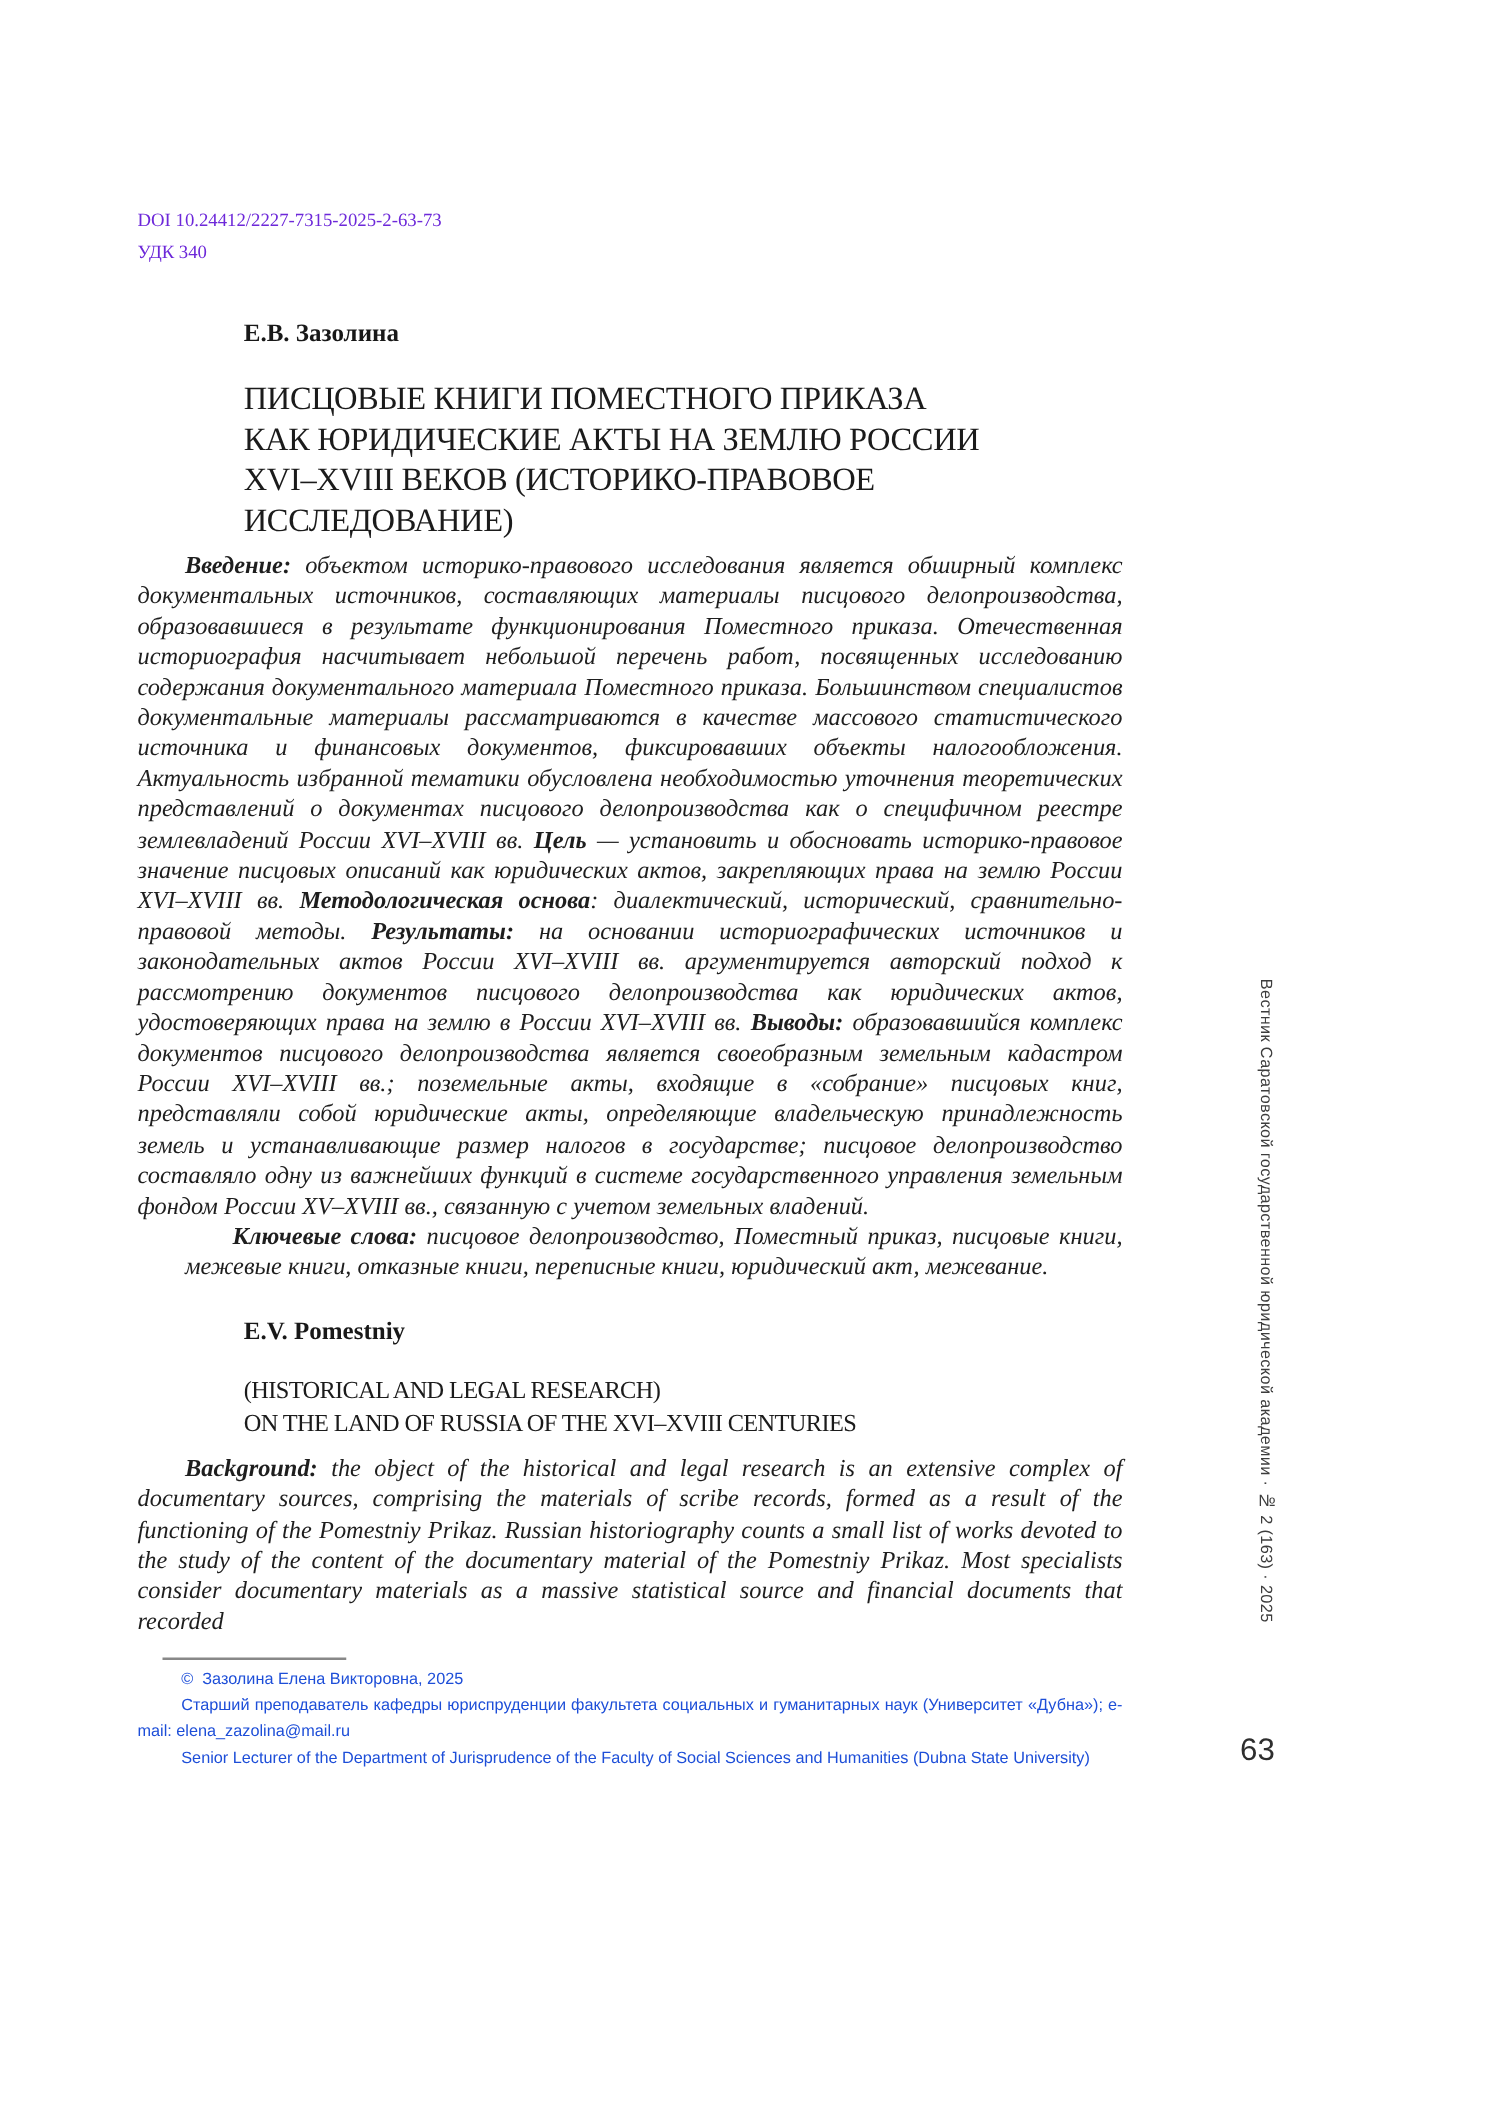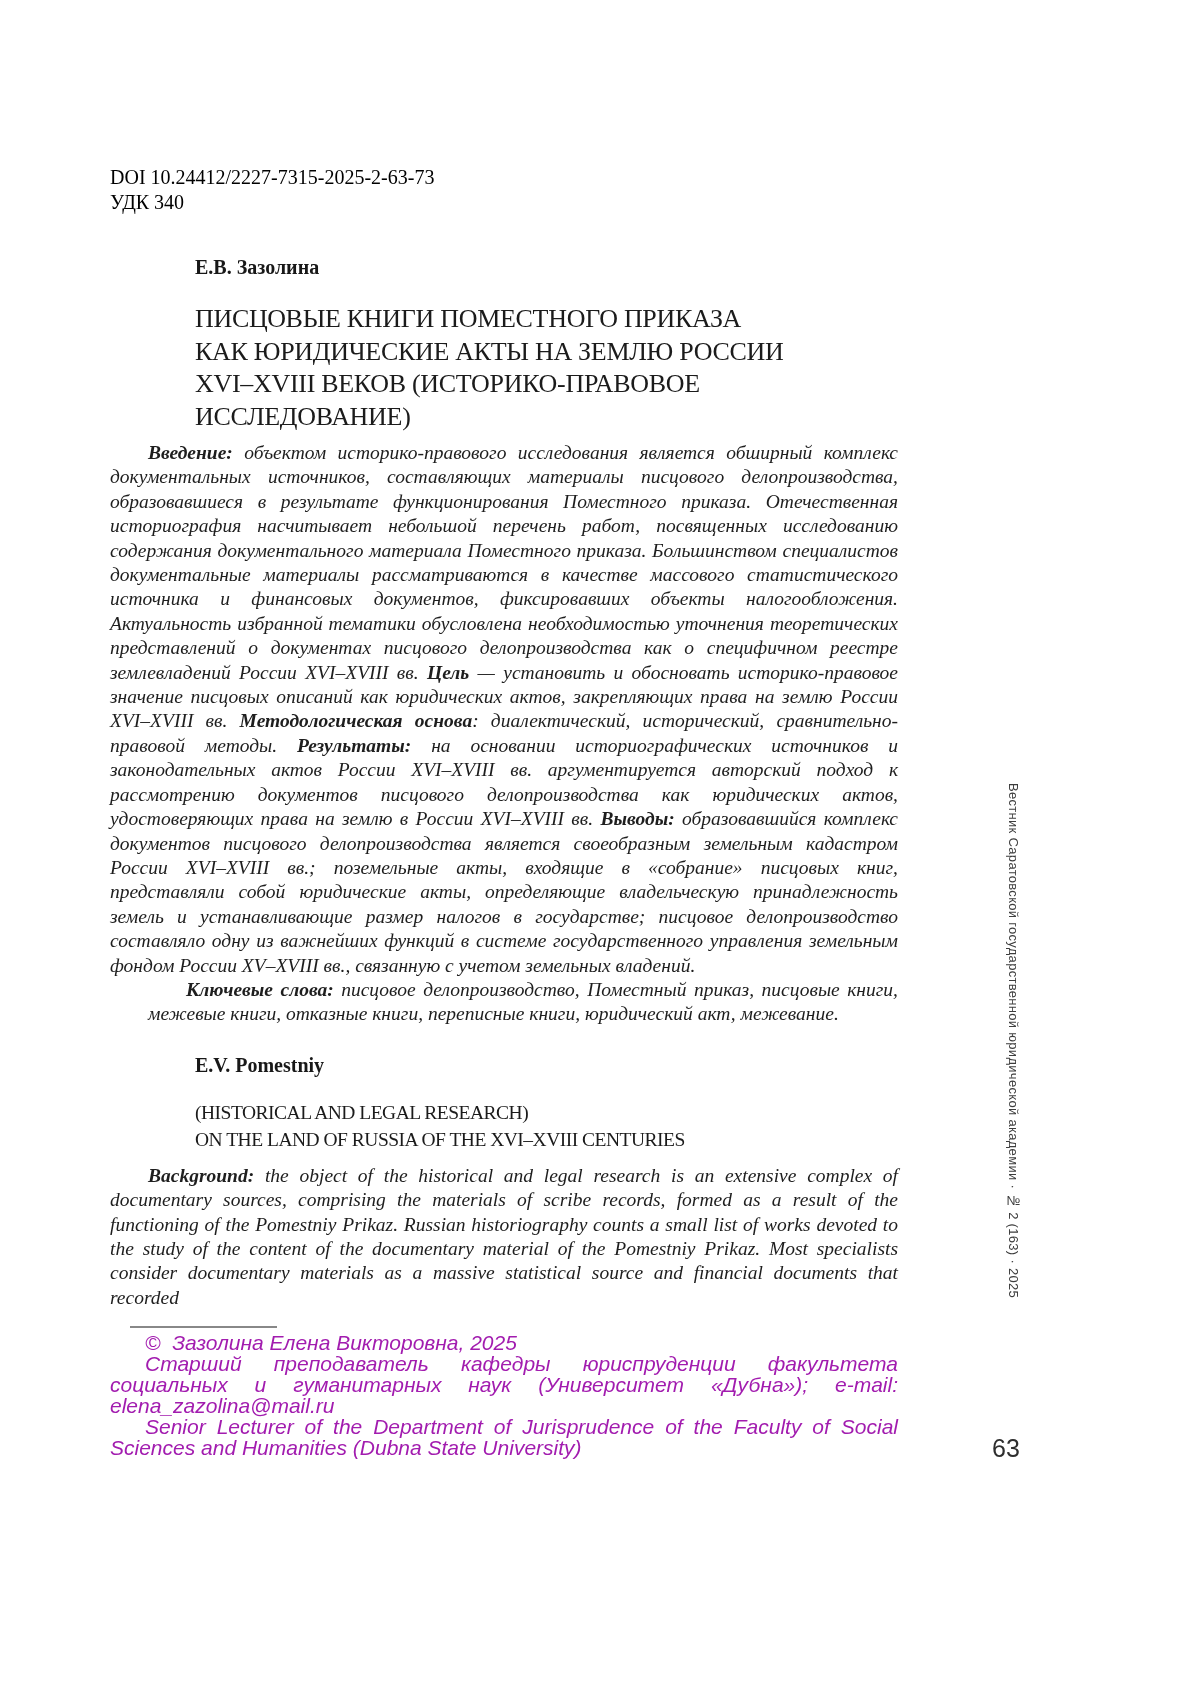"DOI 10.24412/2227-7315-2025-2-63-73" .meta-line { color: #000000 -> #6d28d9; font-size: 20px -> 15px }
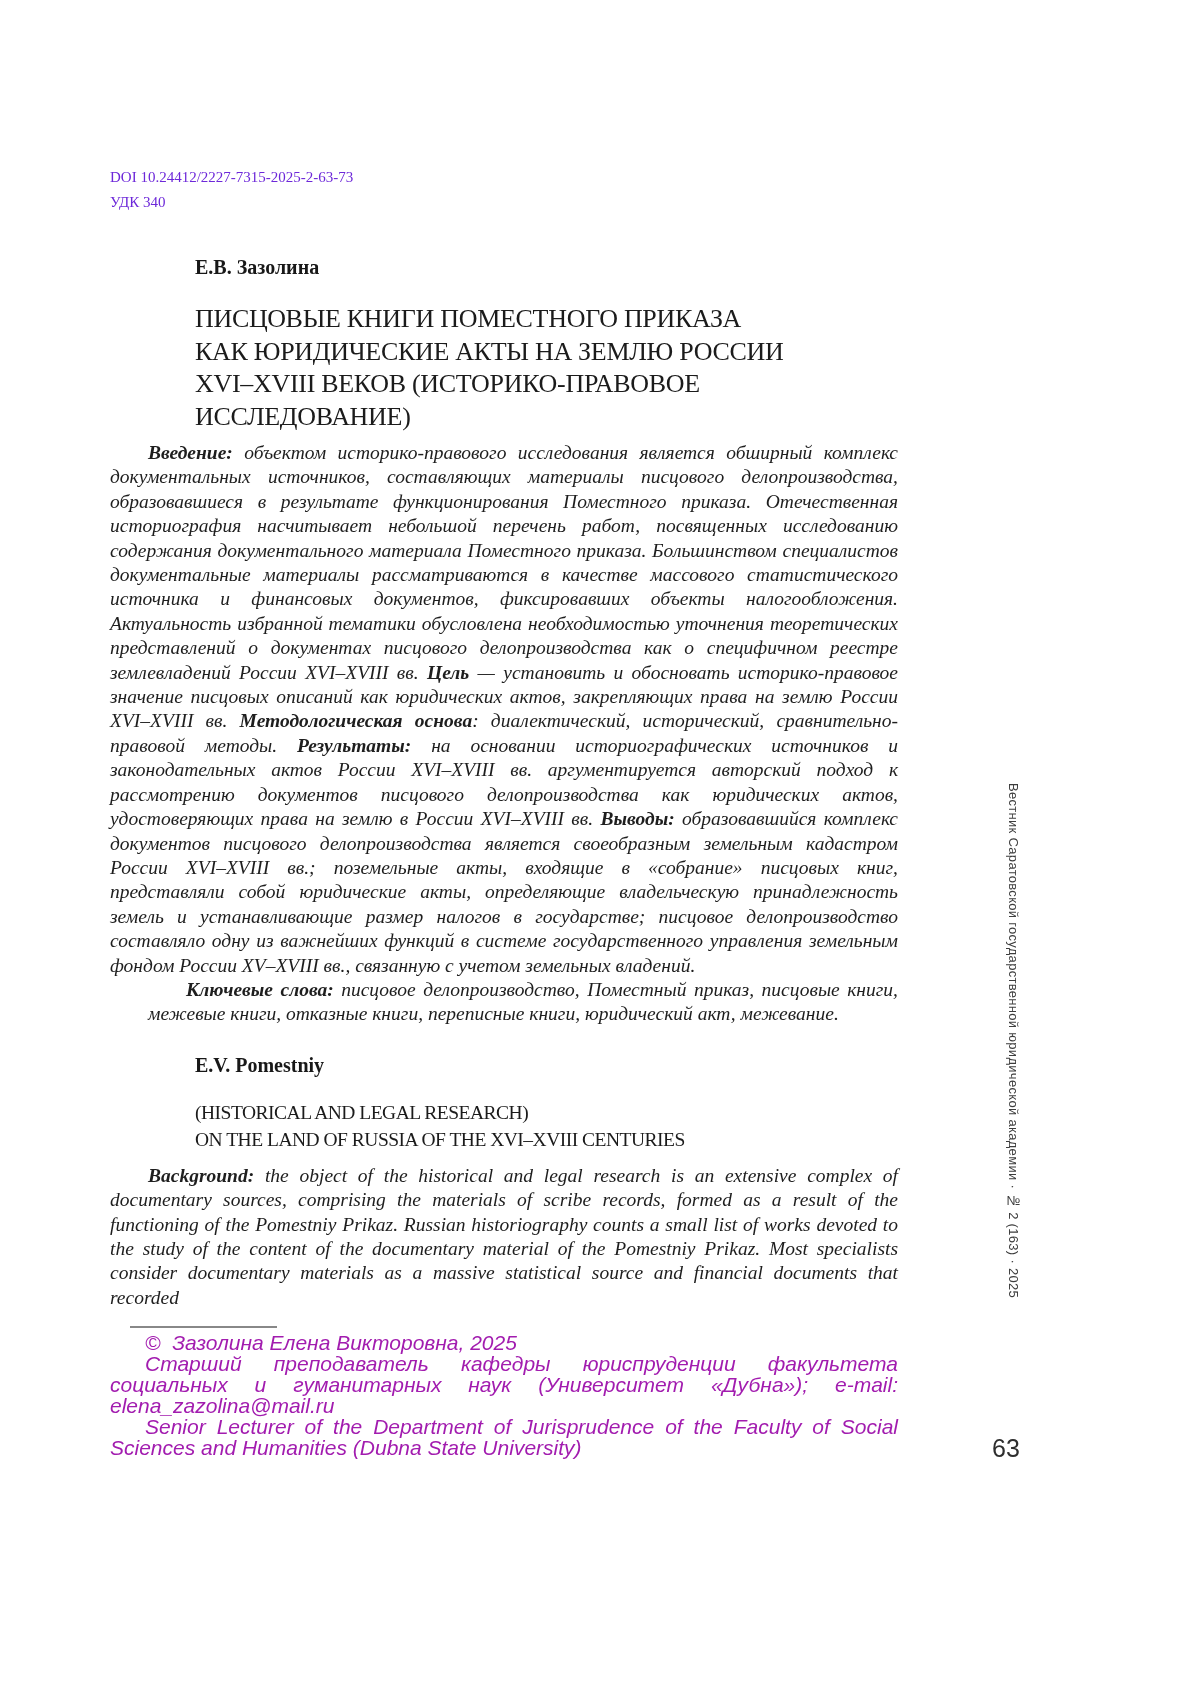"© Зазолина Елена Викторовна, 2025" .footnotes { color: #a21caf -> #1d4ed8; font-size: 21px -> 13px; font-style: italic -> none }
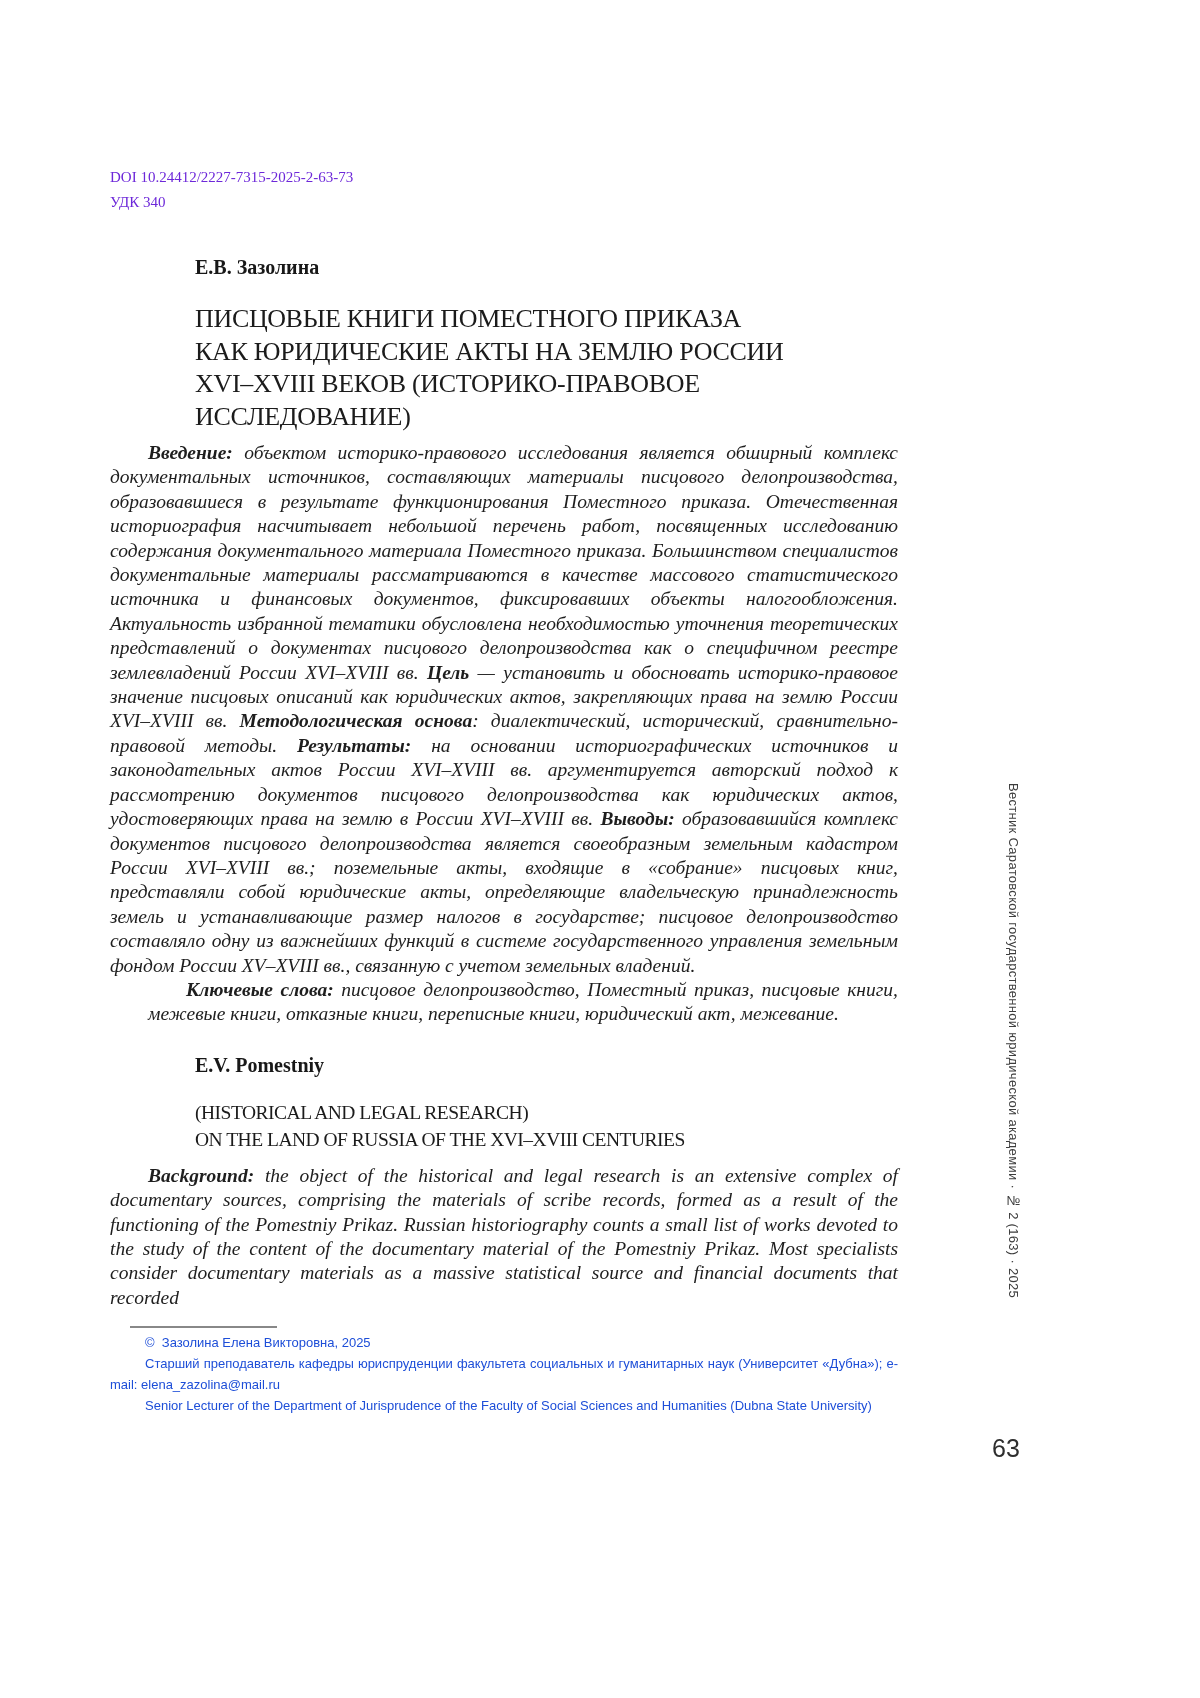"63" .page-number { top: 1434px -> 1386px }
